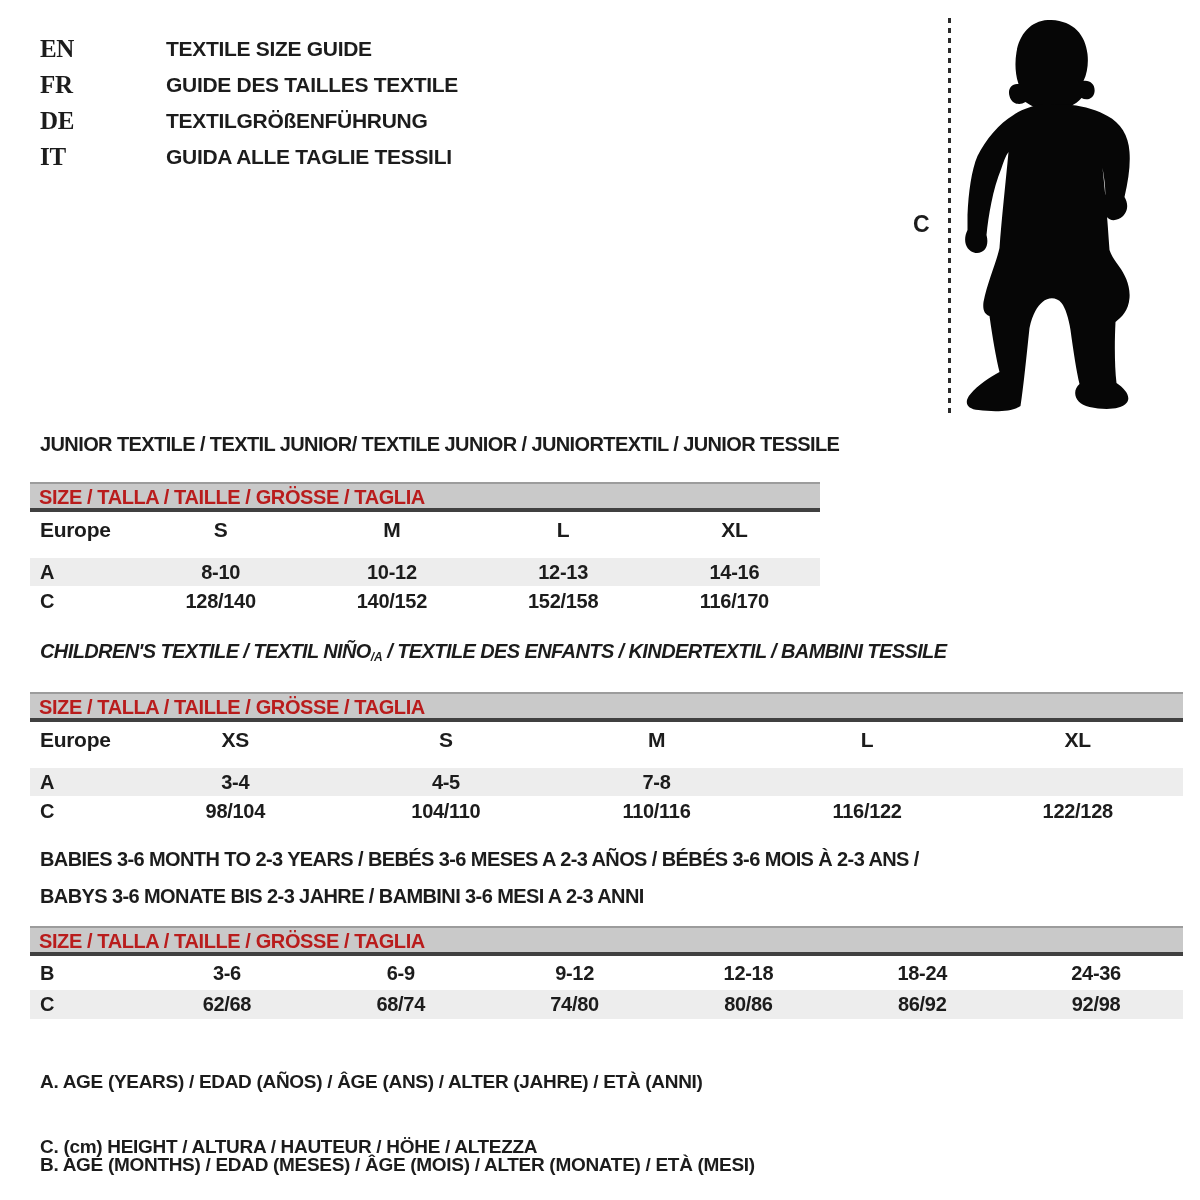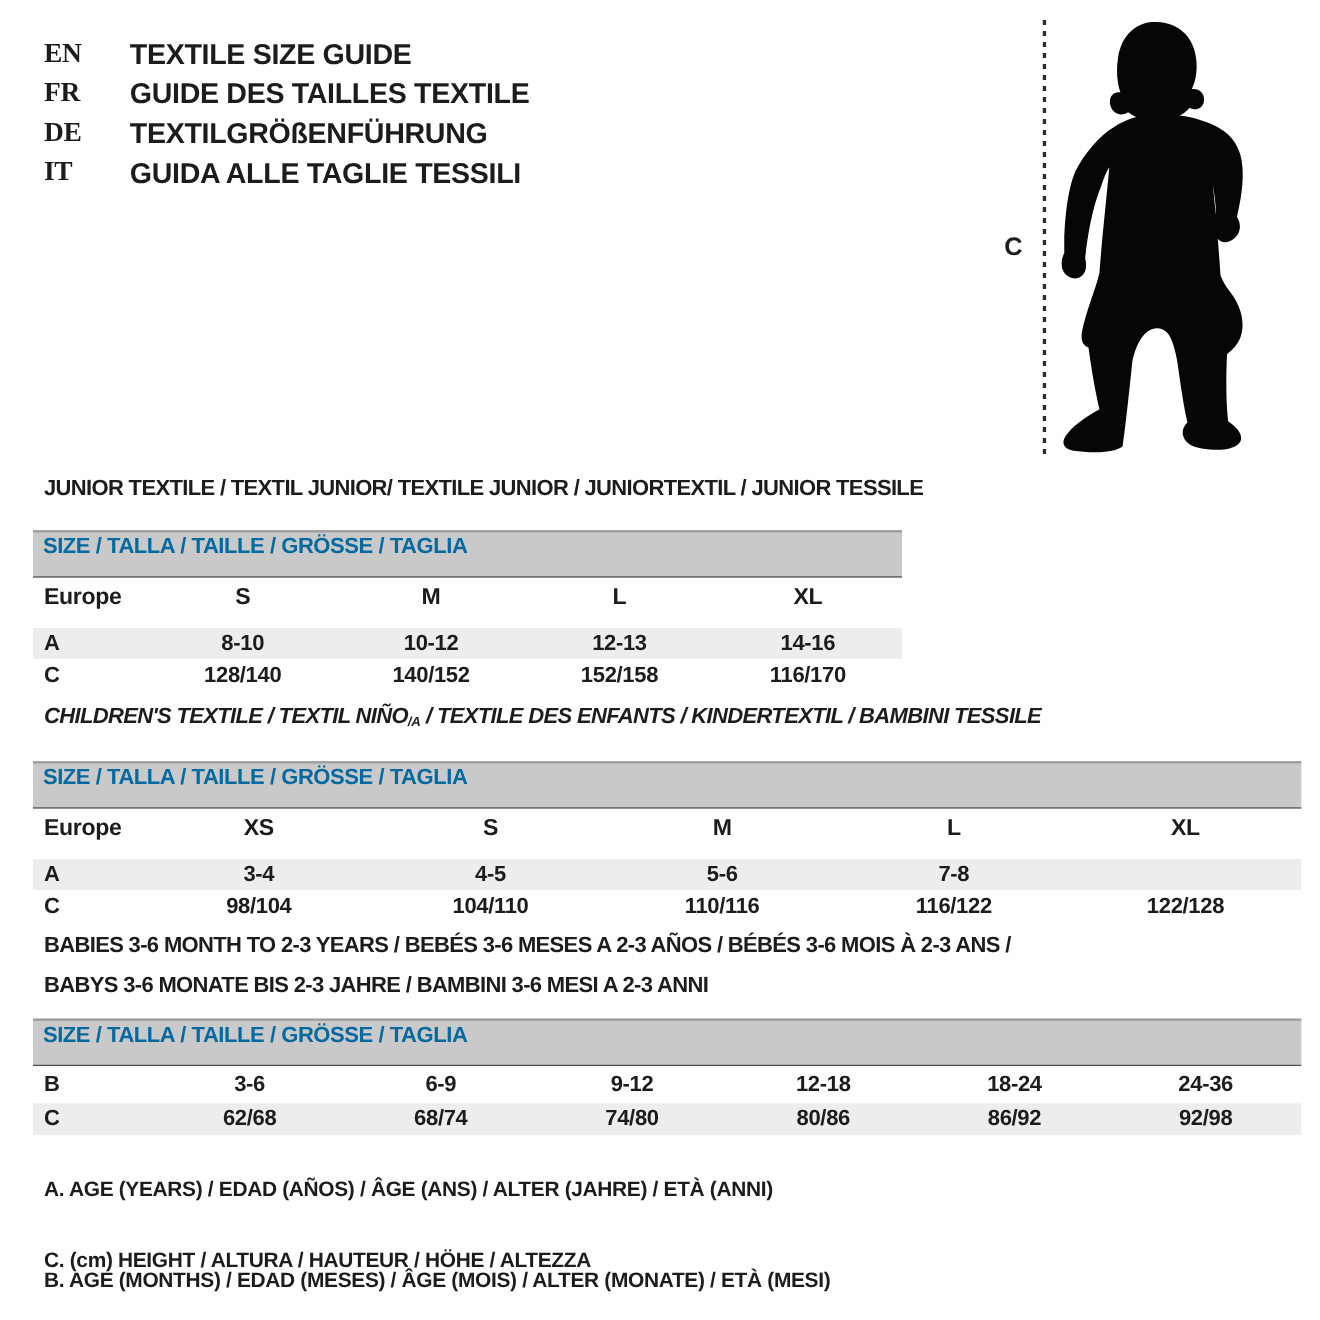"TEXTILE SIZE GUIDE" .lang-title { font-size: 26px -> 21px; margin-left: none -> 48px }
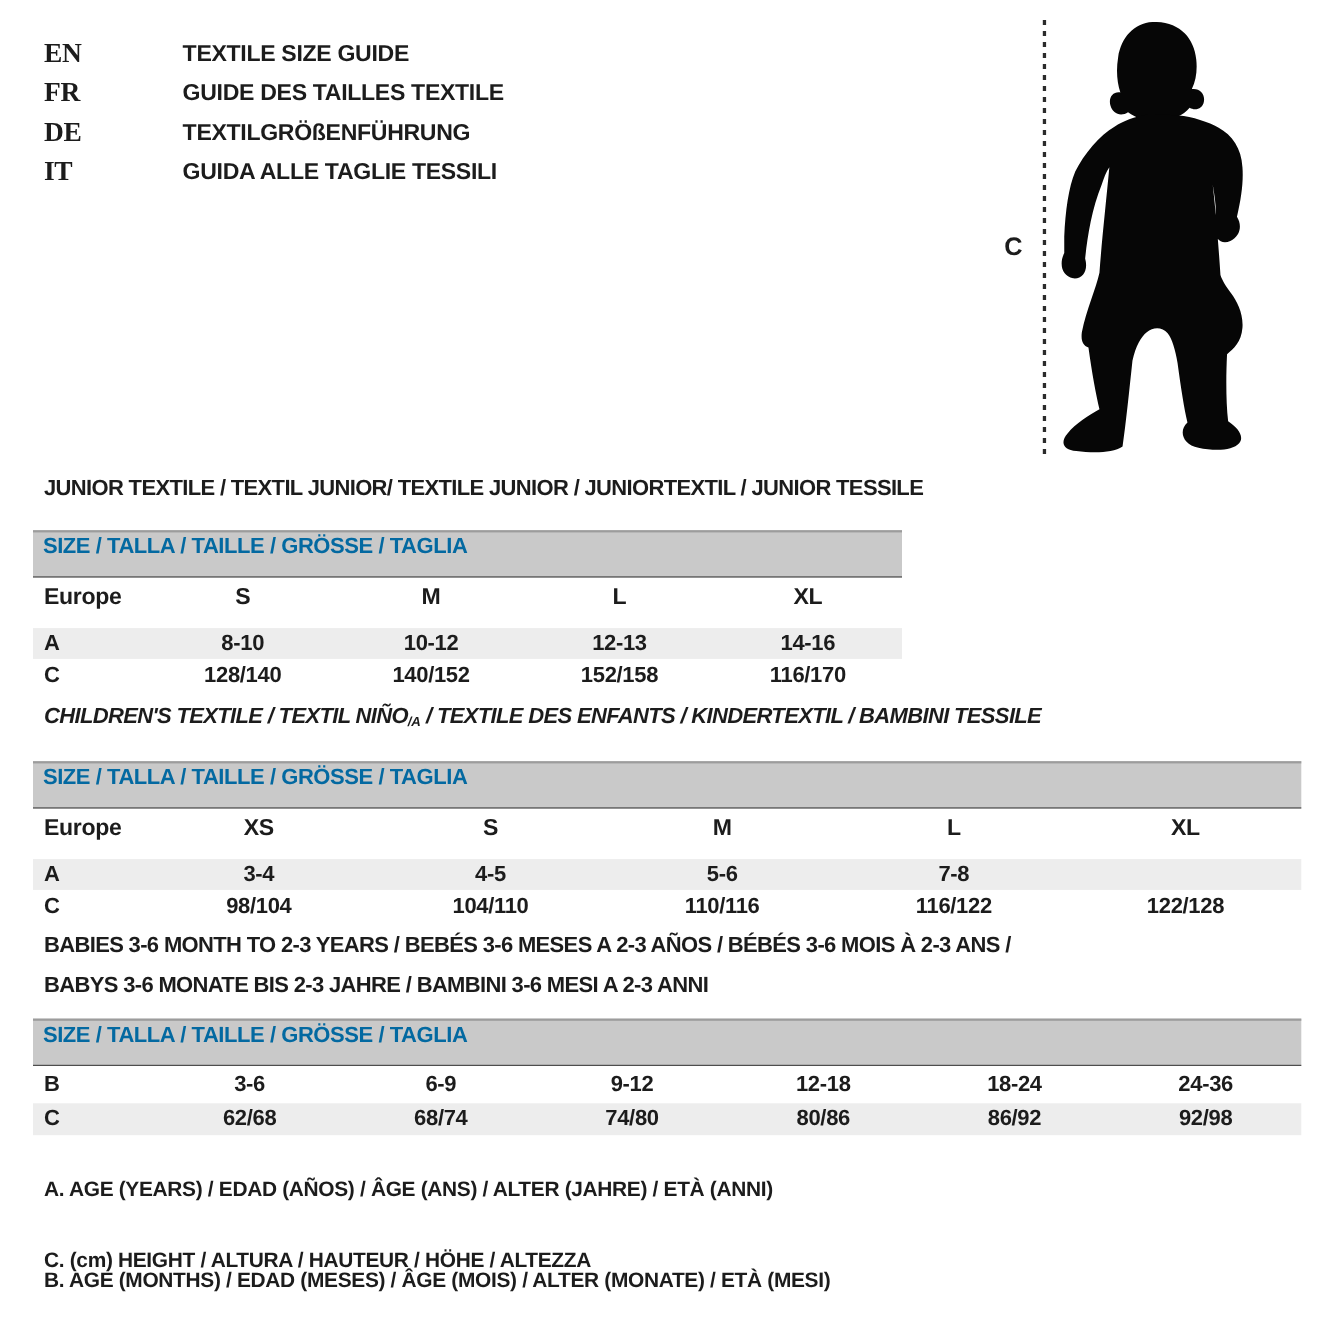"SIZE / TALLA / TAILLE" .bar { border-bottom: 1px solid #404040 -> 4px solid #404040; color: #0369a1 -> #b91c1c; height: 43px -> 30px }
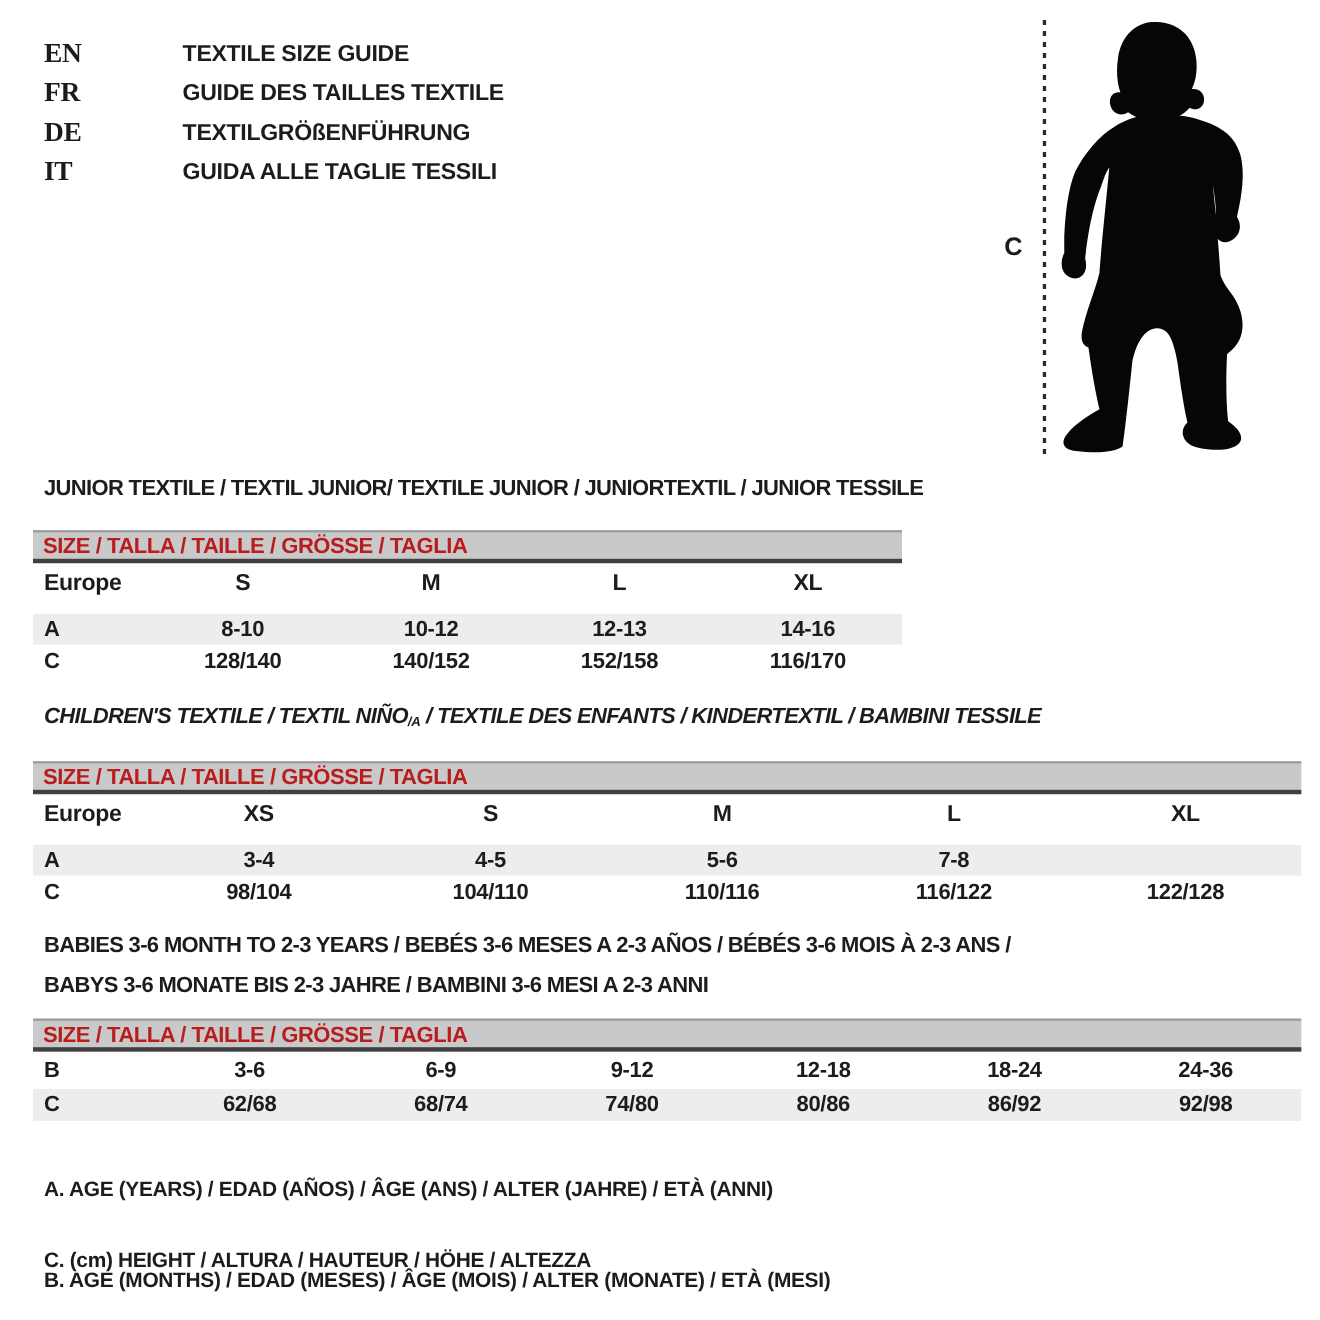"5-6" span.cell { html: <span>5-6</span> -> none }
